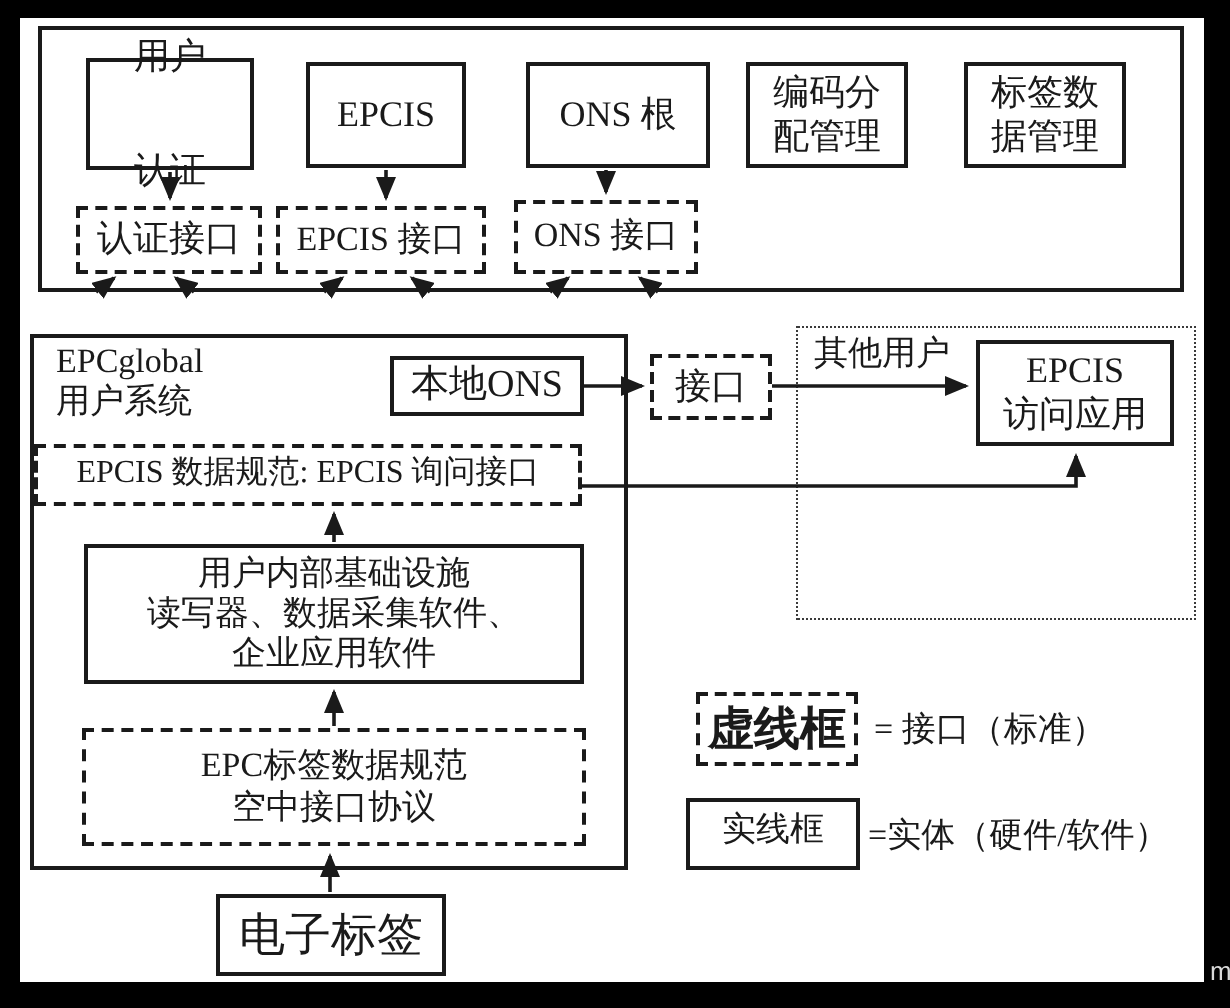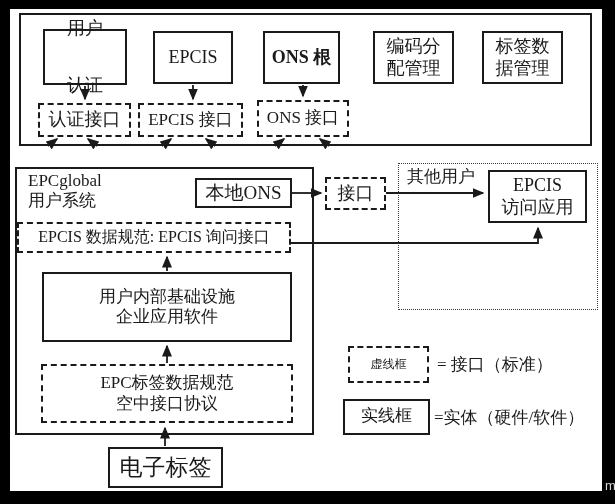"ONS 根" div.box { font-weight: bold -> none; width: 77px -> 92px }
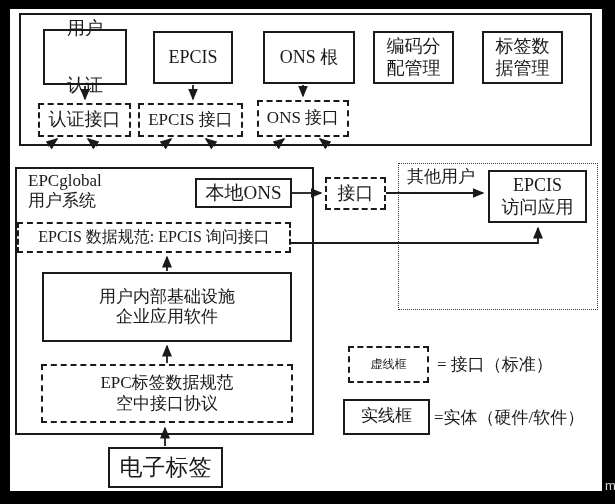"读写器、数据采集软件、" span { html: none -> <span>读写器、数据采集软件、</span> }
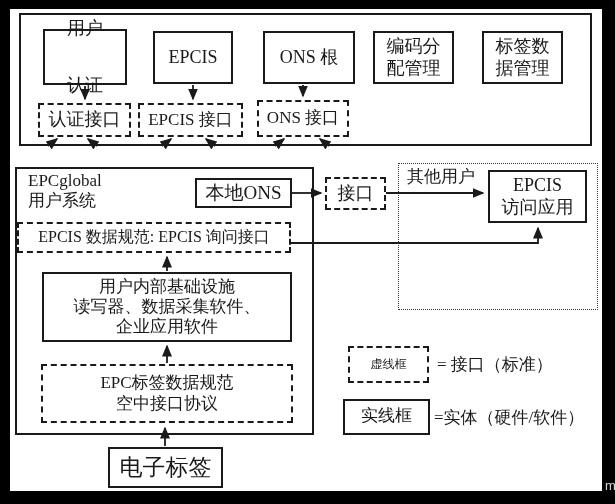"虚线框" div.box { font-size: 12px -> 23px; font-weight: none -> bold }
